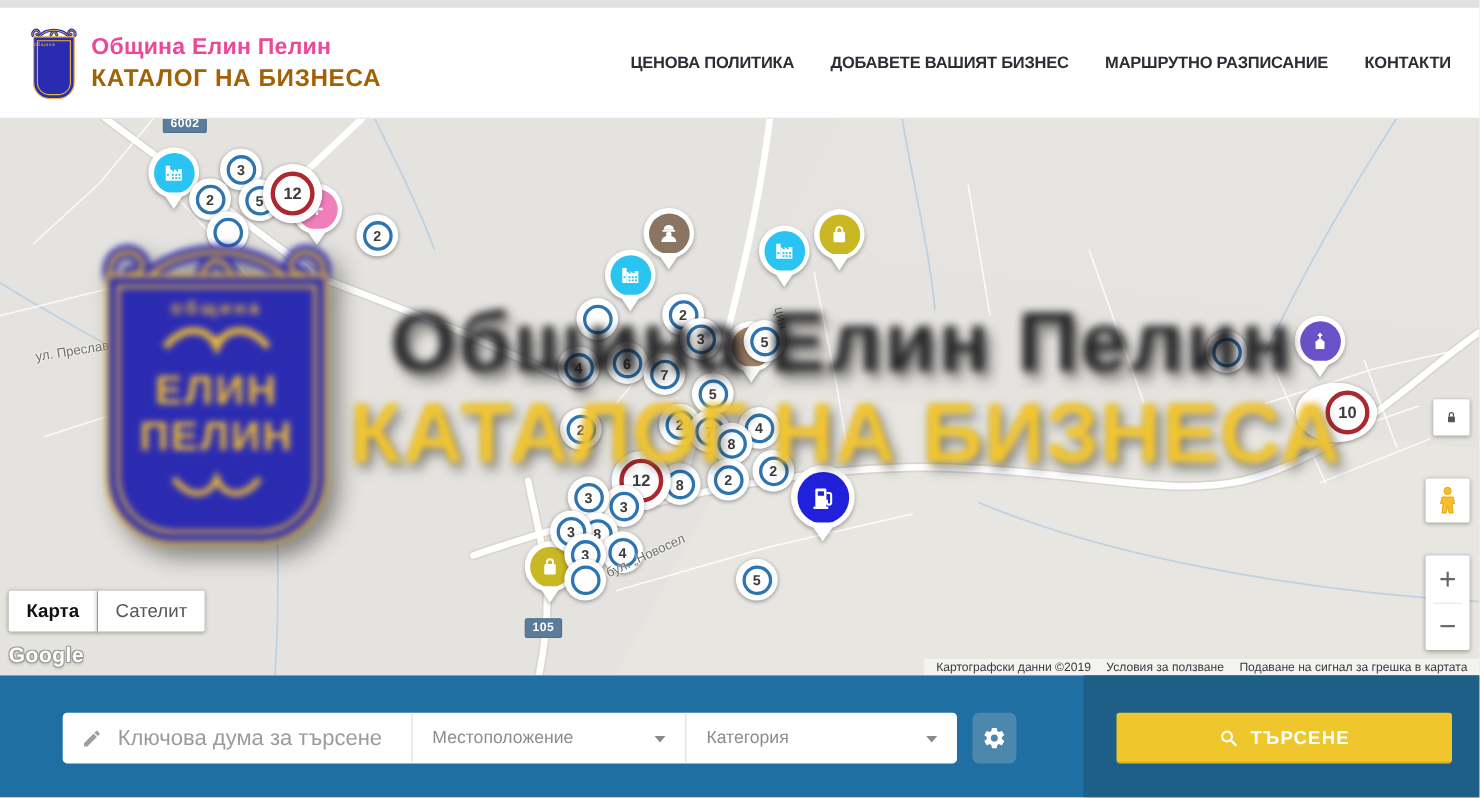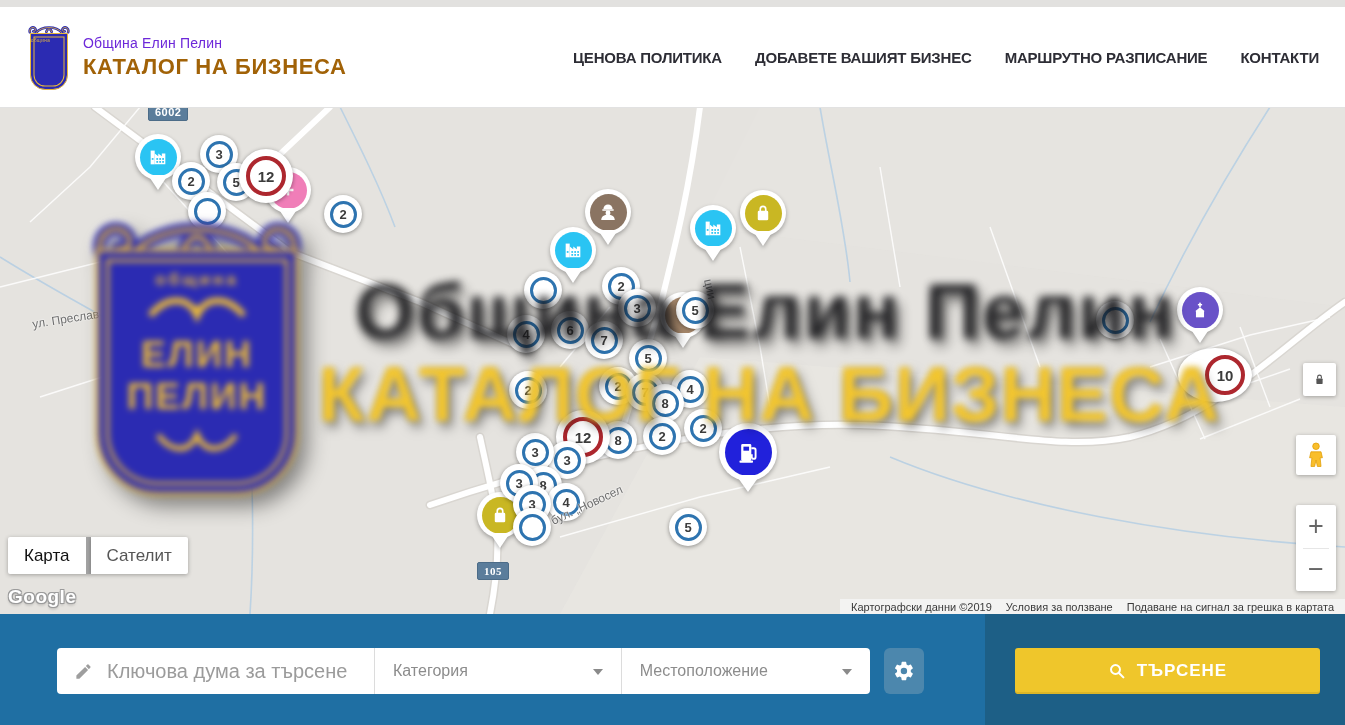"Община Елин Пелин" .brand-title { color: #6d28d9 -> #ec4899; font-size: 14px -> 21px; font-weight: 400 -> 700 }
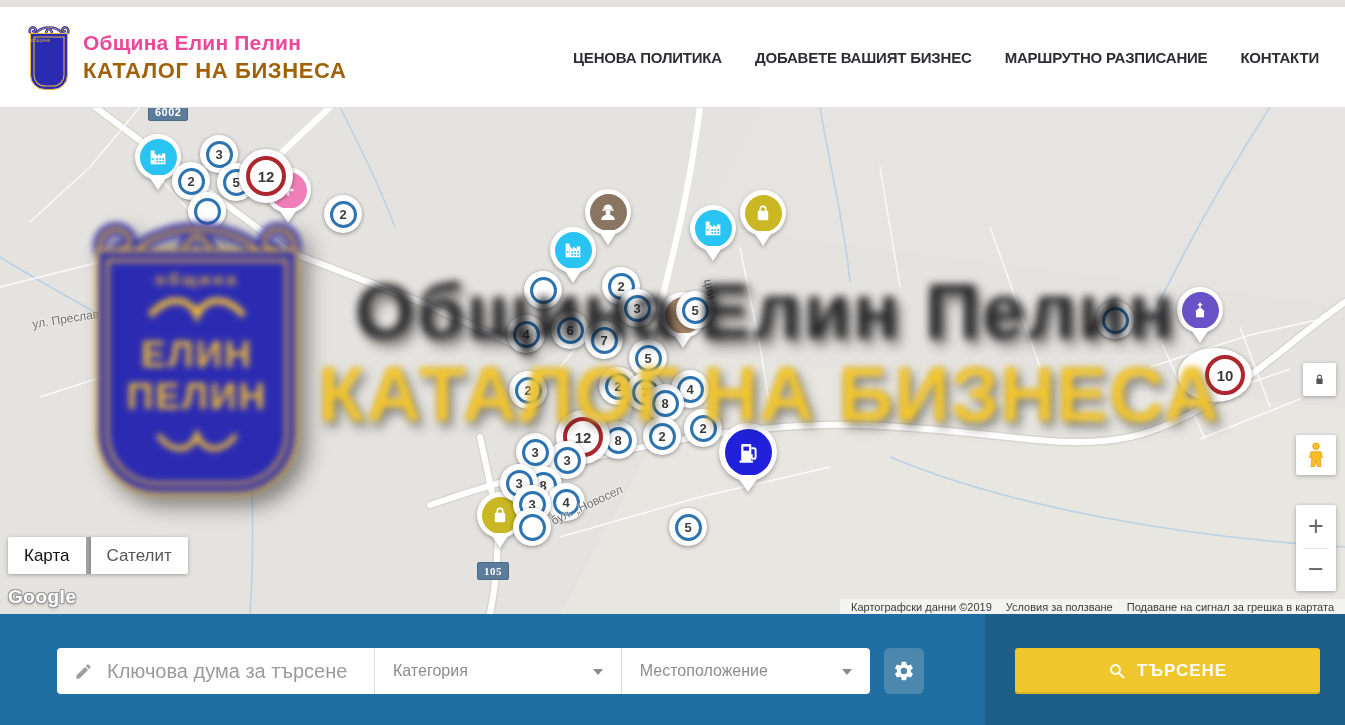"Карта" .maptype .mt-map { border-right: 5px solid #a3a3a3 -> 1px solid #a3a3a3; font-weight: 400 -> 700 }
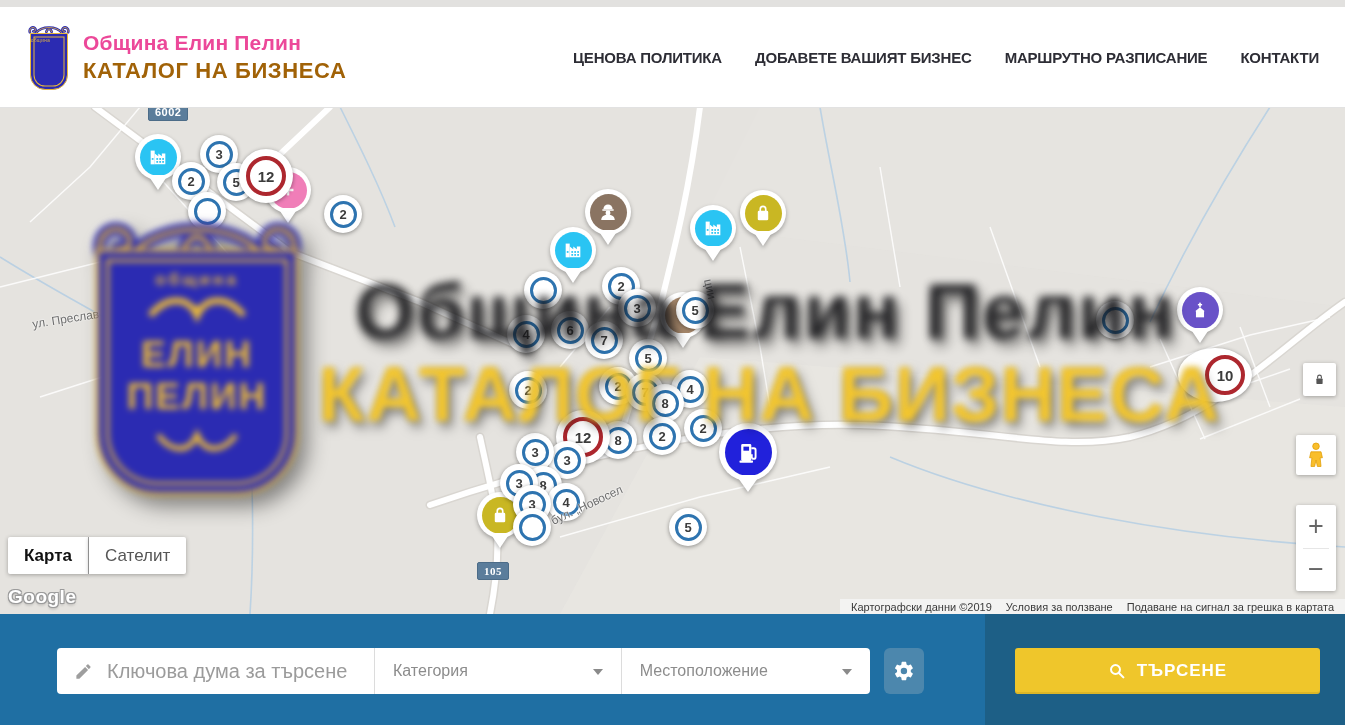"105" div.road-badge { font-family: Liberation Serif, serif -> none }
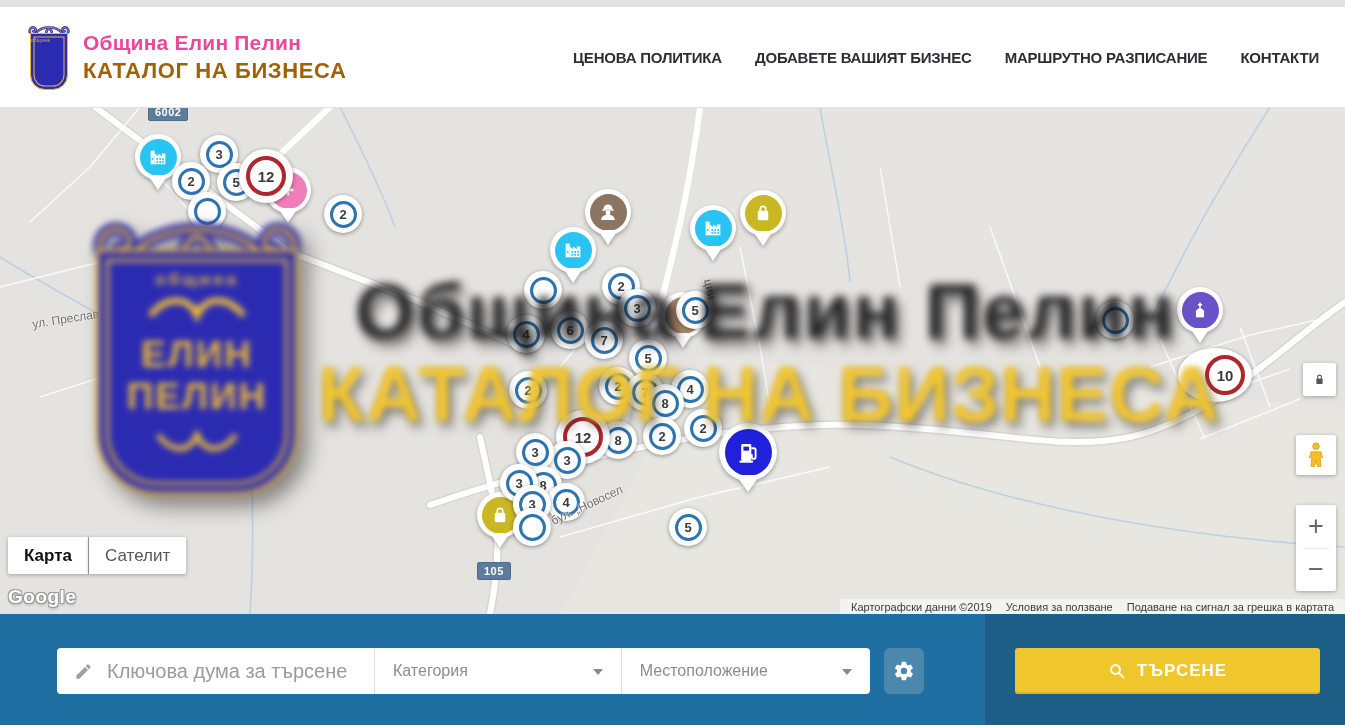"Категория" div.sb-dd { order: before "Местоположение" -> after "Местоположение" }
